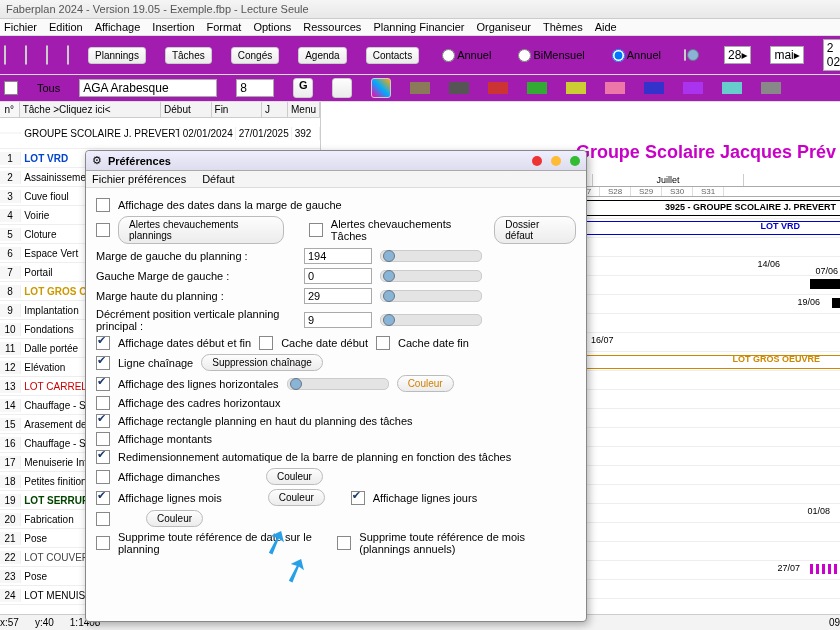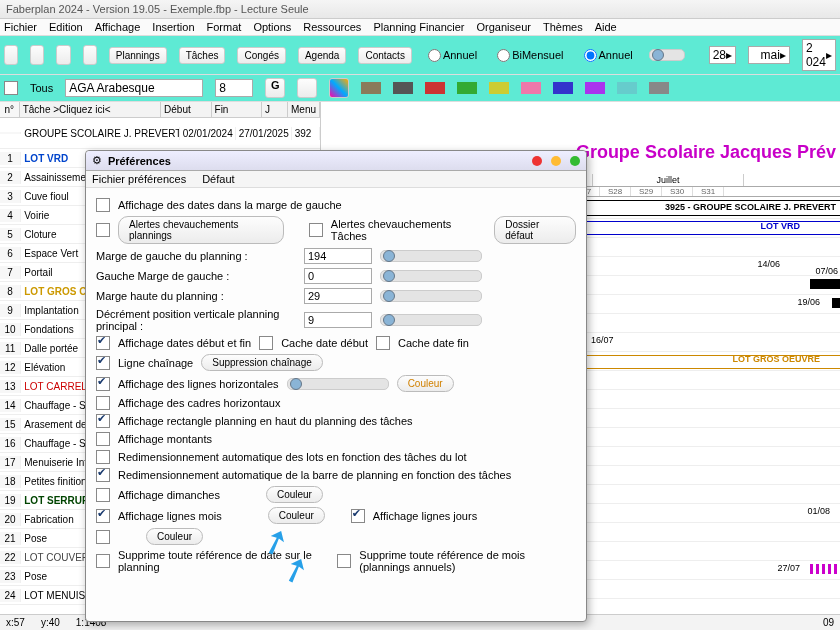"Plannings" .toolbar1,.toolbar2 { background: #5eead4 -> #a21caf; gap: 12px -> 19px }
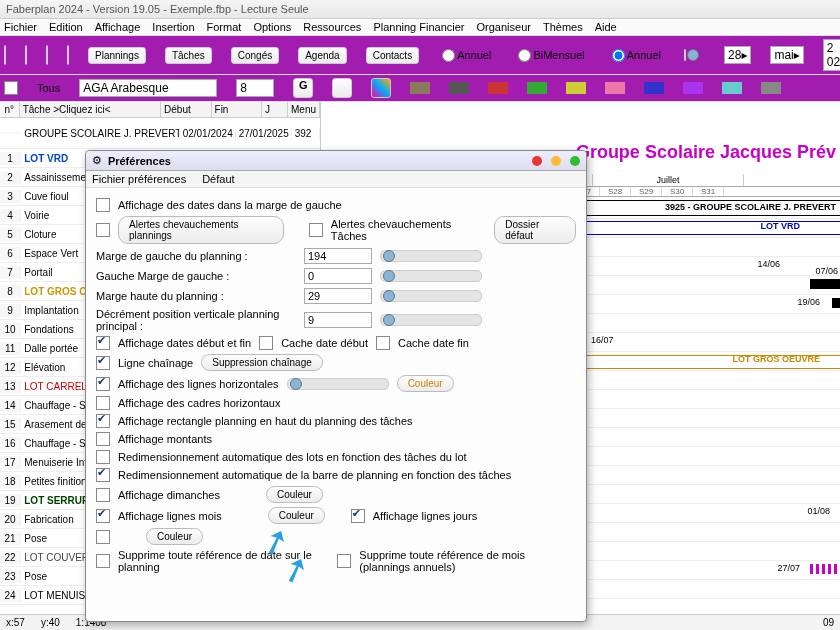"Redimensionnement automatique des lots" div.frow { html: <div> <span></span> <span>Redimensionnement automatique des lots en fonction des tâches du lot</span> </div> -> none }
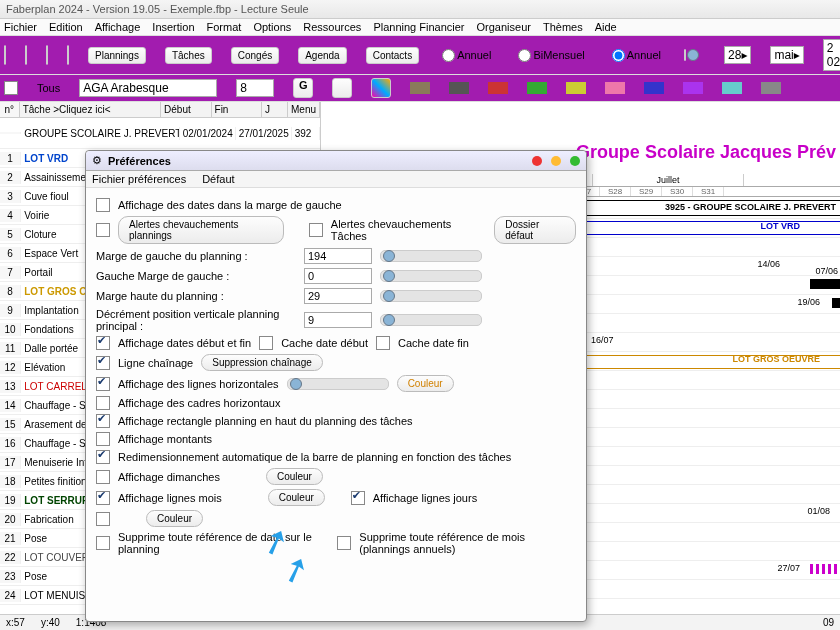"x:57" .status { padding: 2px 6px -> 2px 0 }
